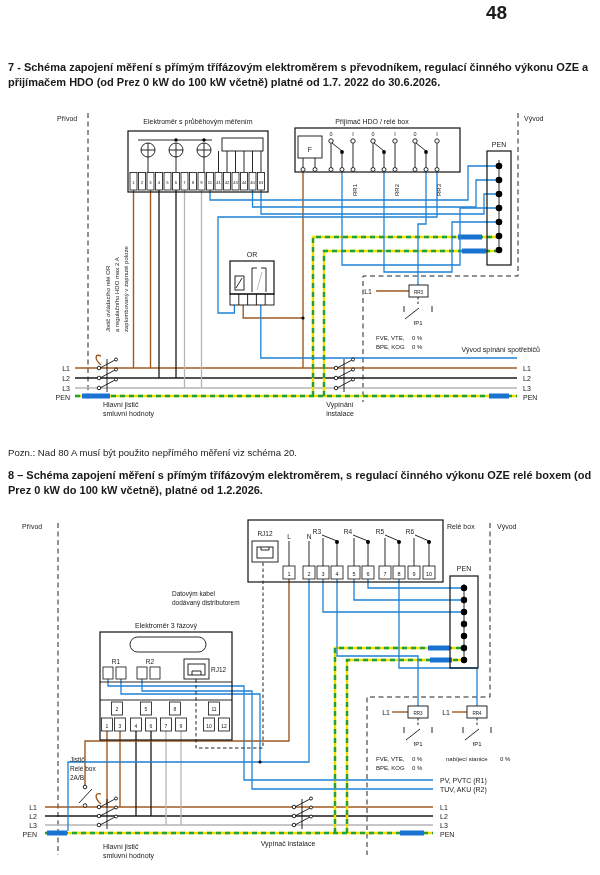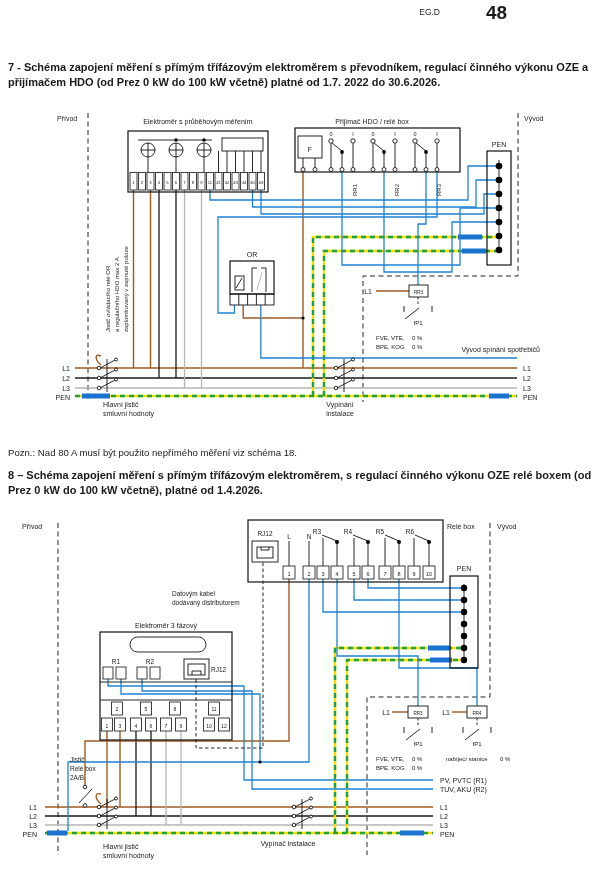"EG.D" div { html: <div>EG.D</div> -> none }
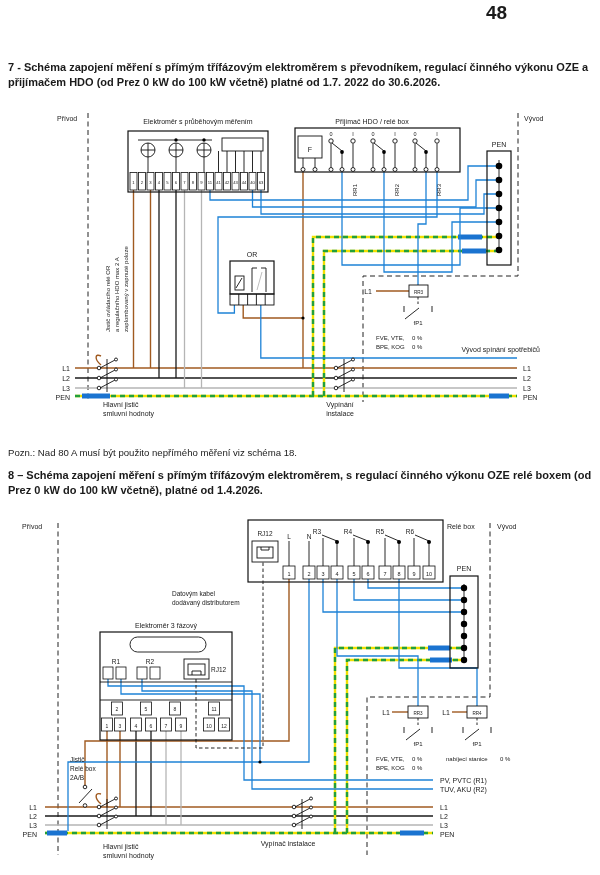"Pozn.: Nad 80 A musí" div.note { text: 18 -> 20 }
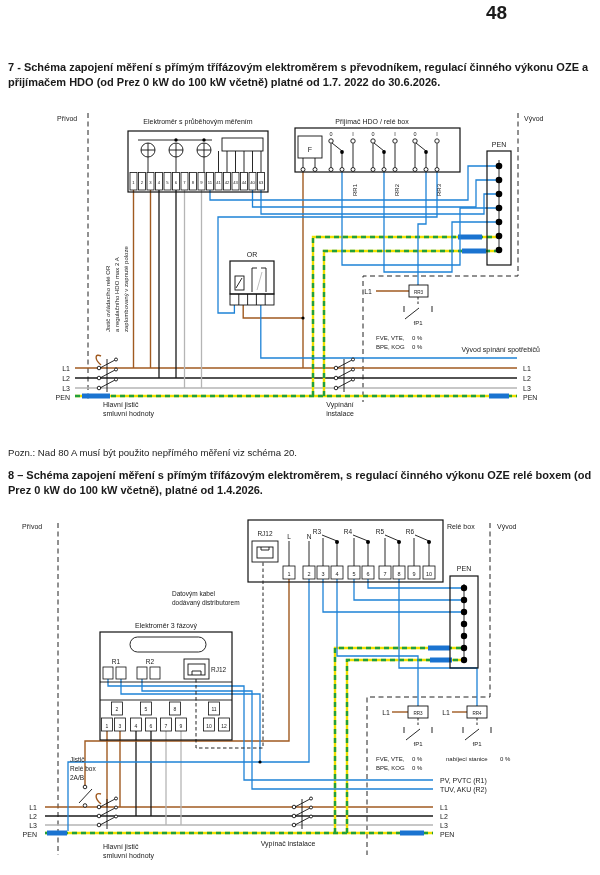"8 – Schéma zapojení měření" div.sec-title { text: 1.4.2026 -> 1.2.2026 }
